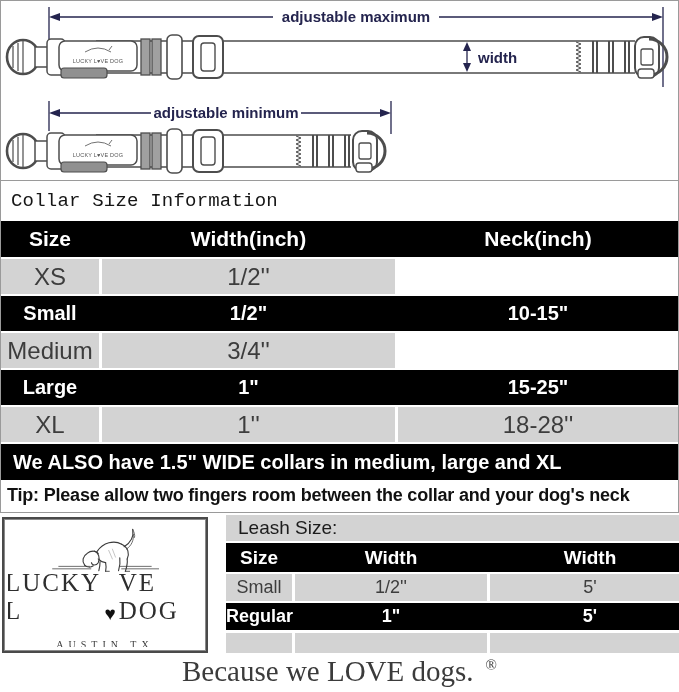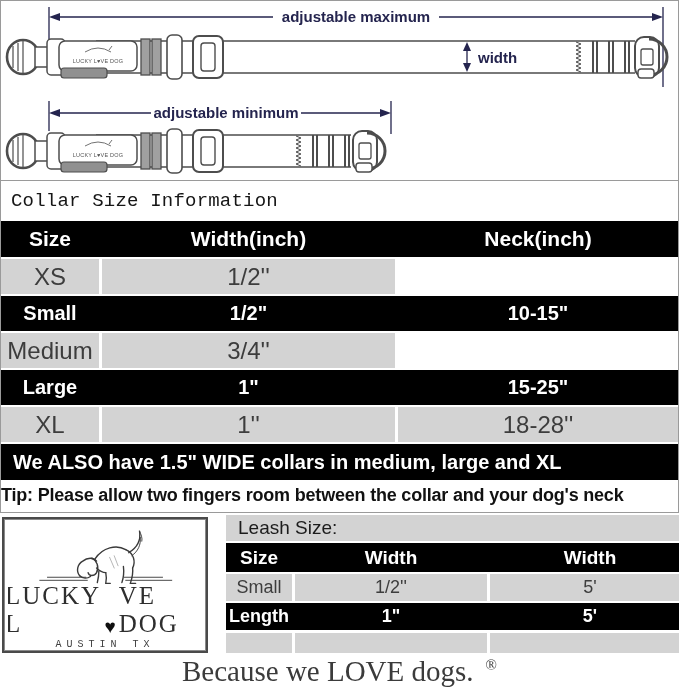"Tip: Please allow two fingers" .tip { padding-left: none -> 6px }
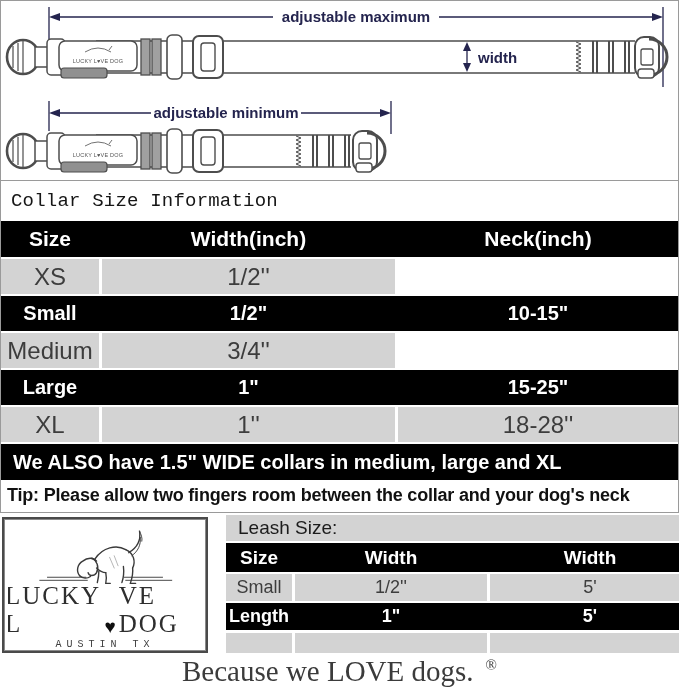"Length" div.cell { text: Length -> Regular }
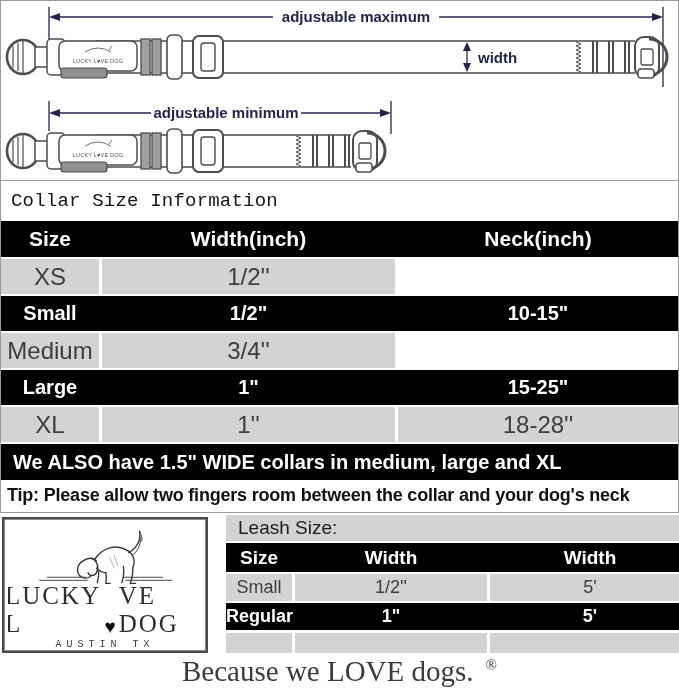"AUSTIN TX" .logo-loc { font-family: Liberation Mono, monospace -> Liberation Serif, serif; margin-top: 1px -> 14px }
